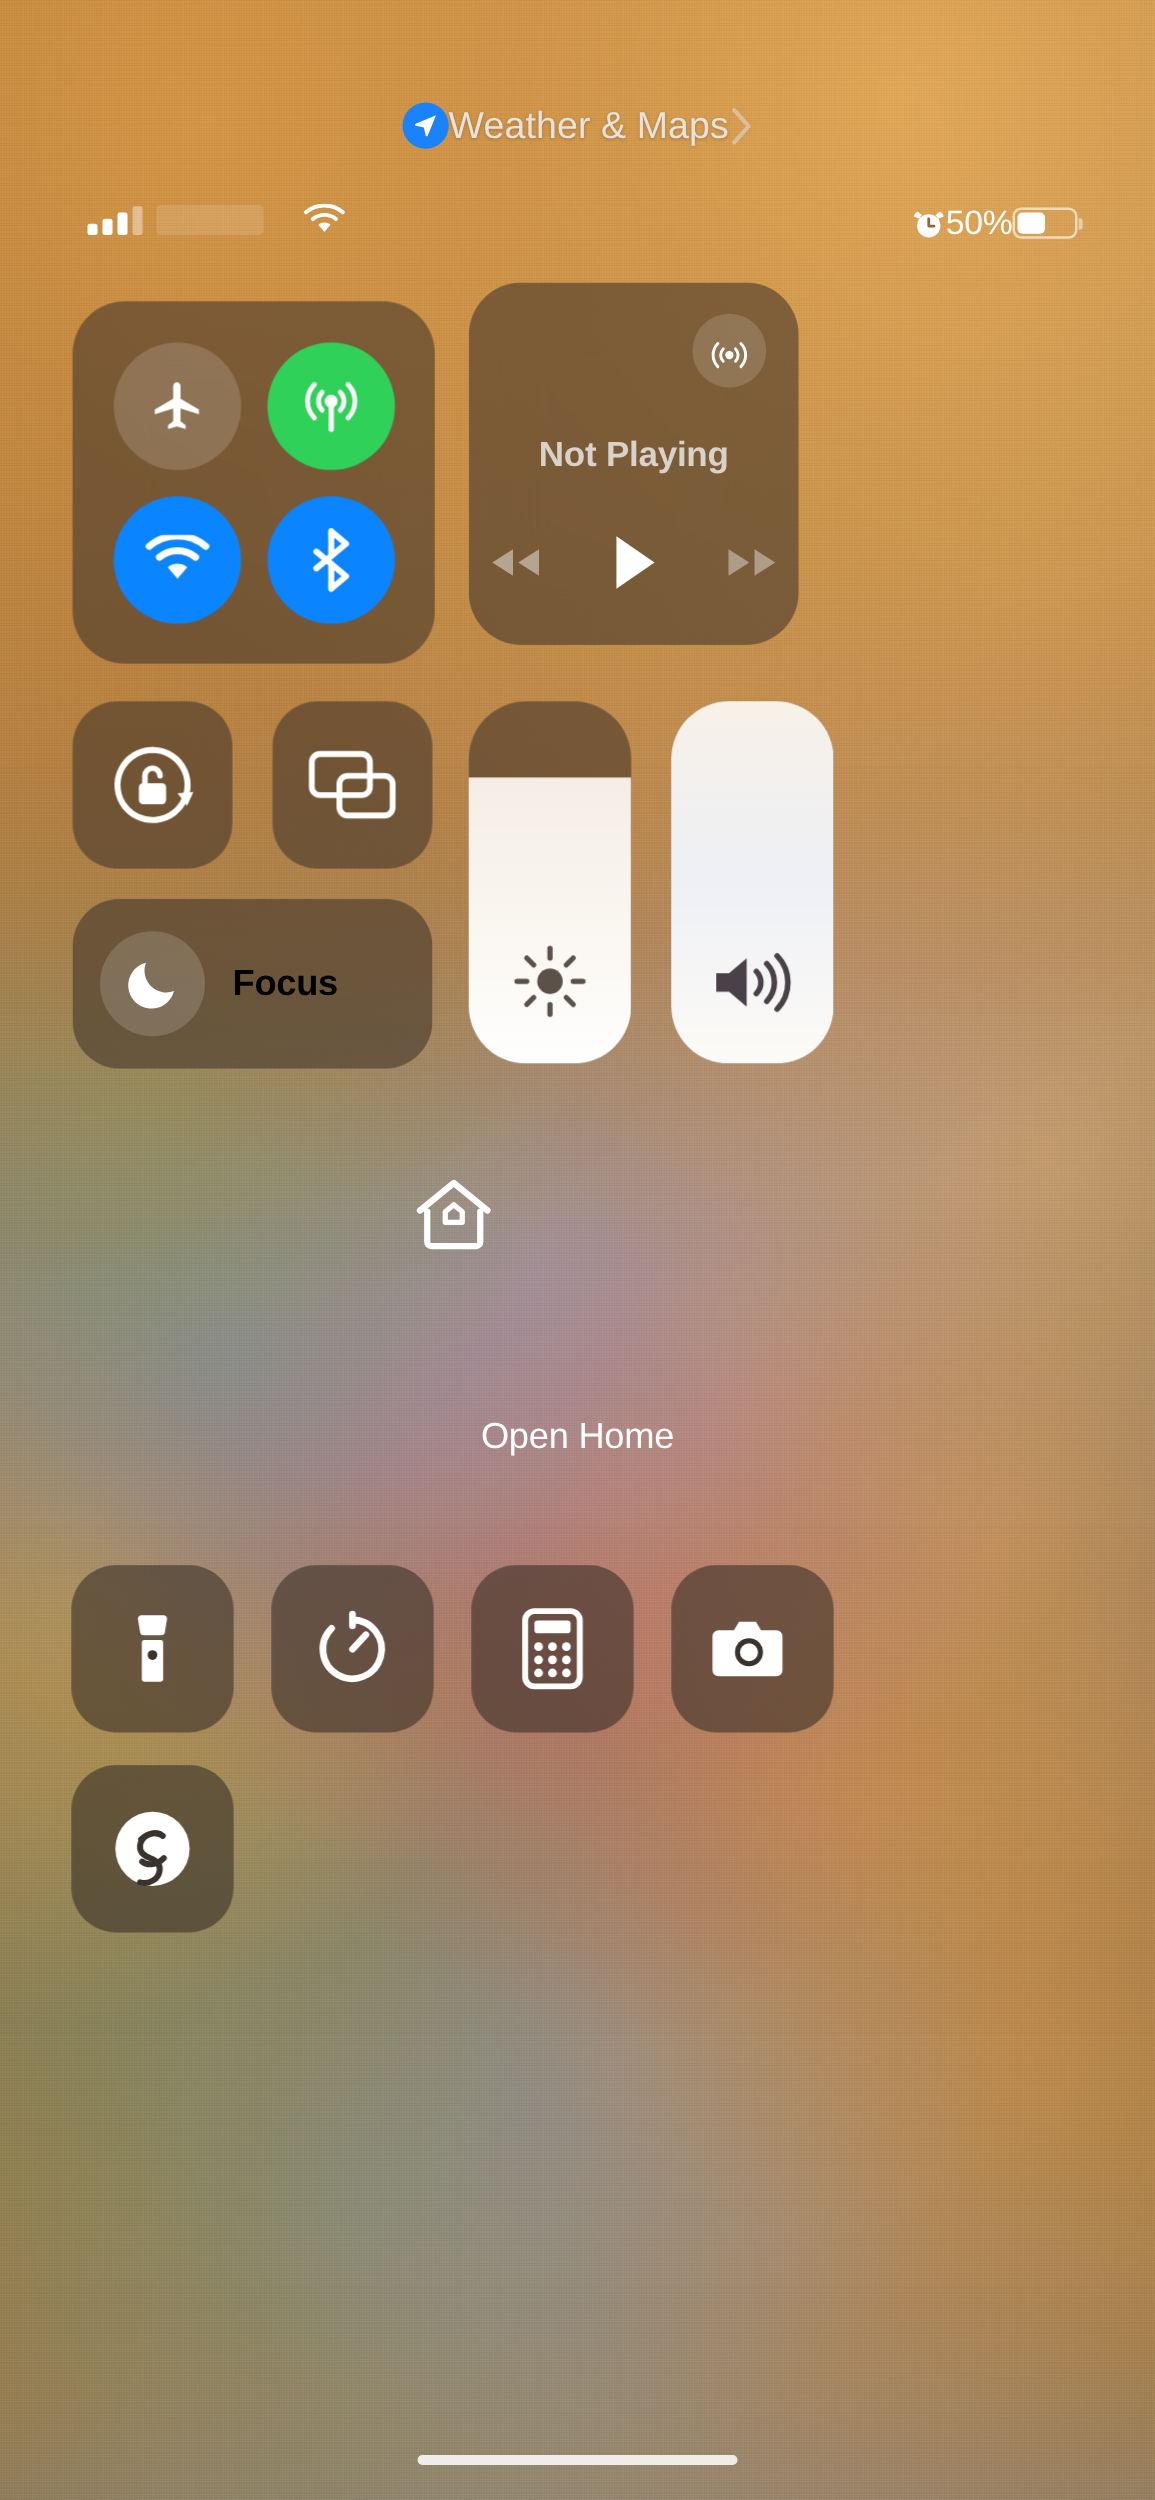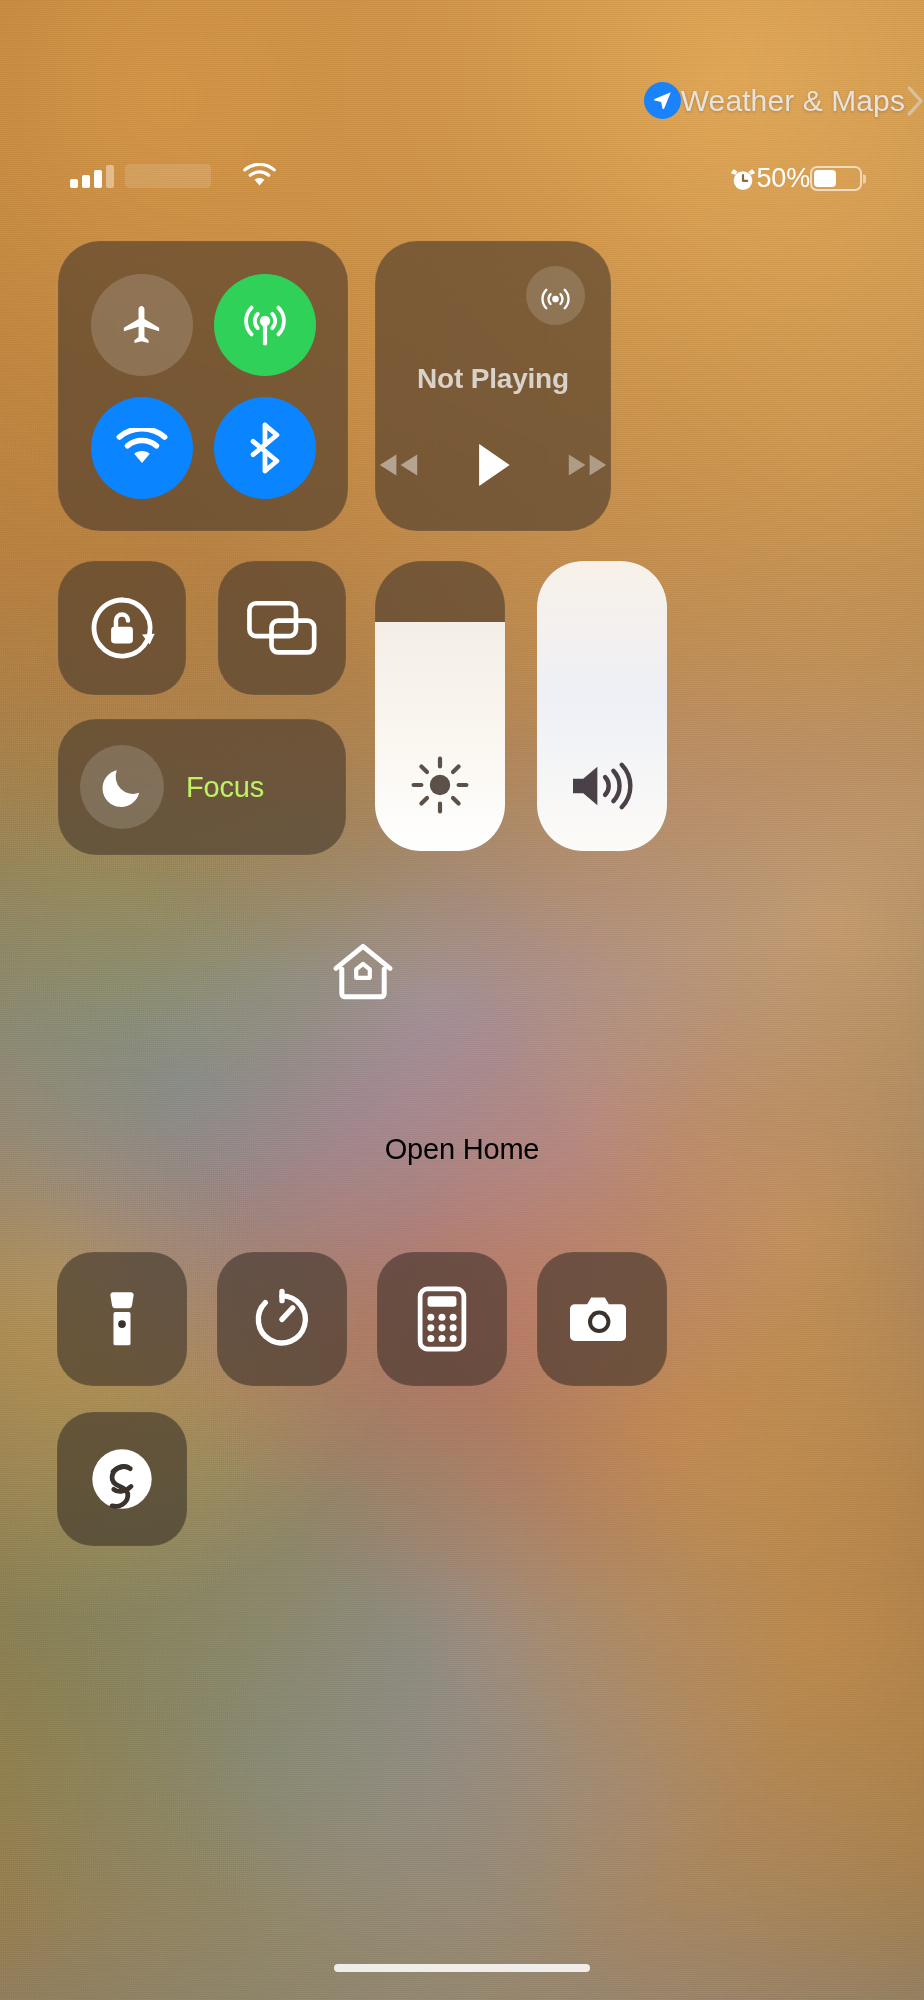"Weather & Maps" .header { justify-content: flex-end -> center }
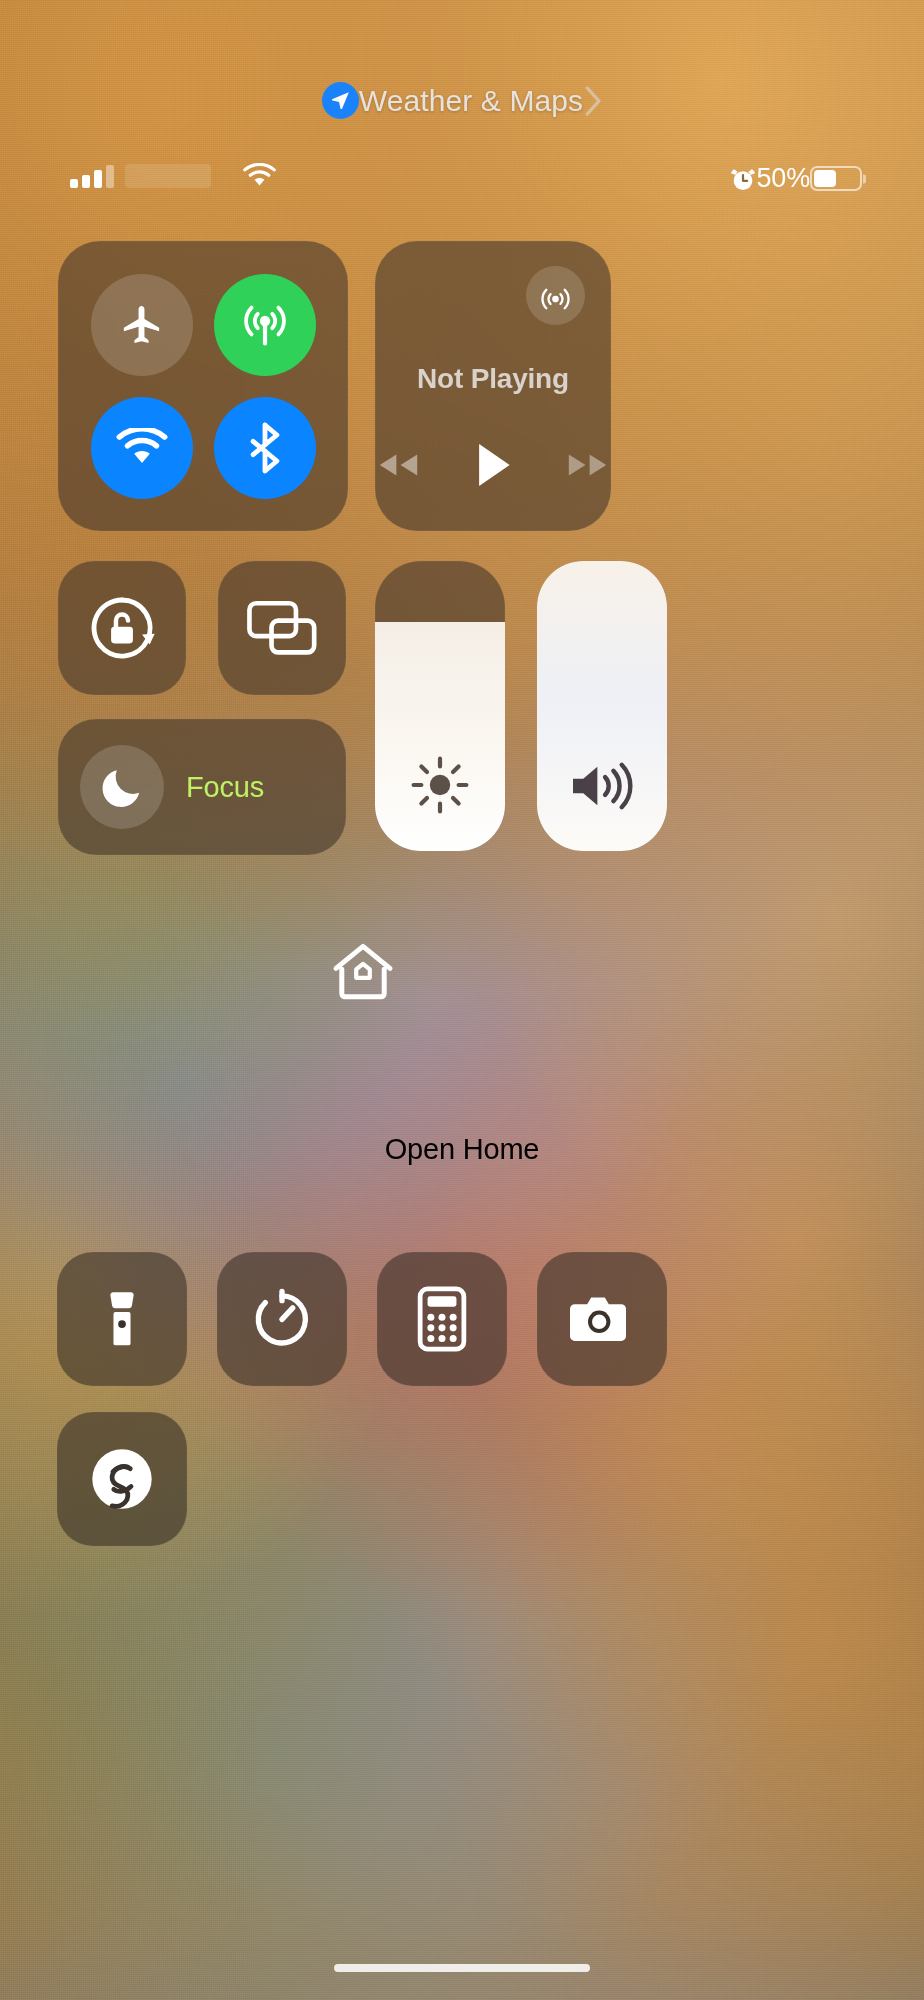"Not Playing" #media { top: 241px -> 226px; width: 236px -> 264px }
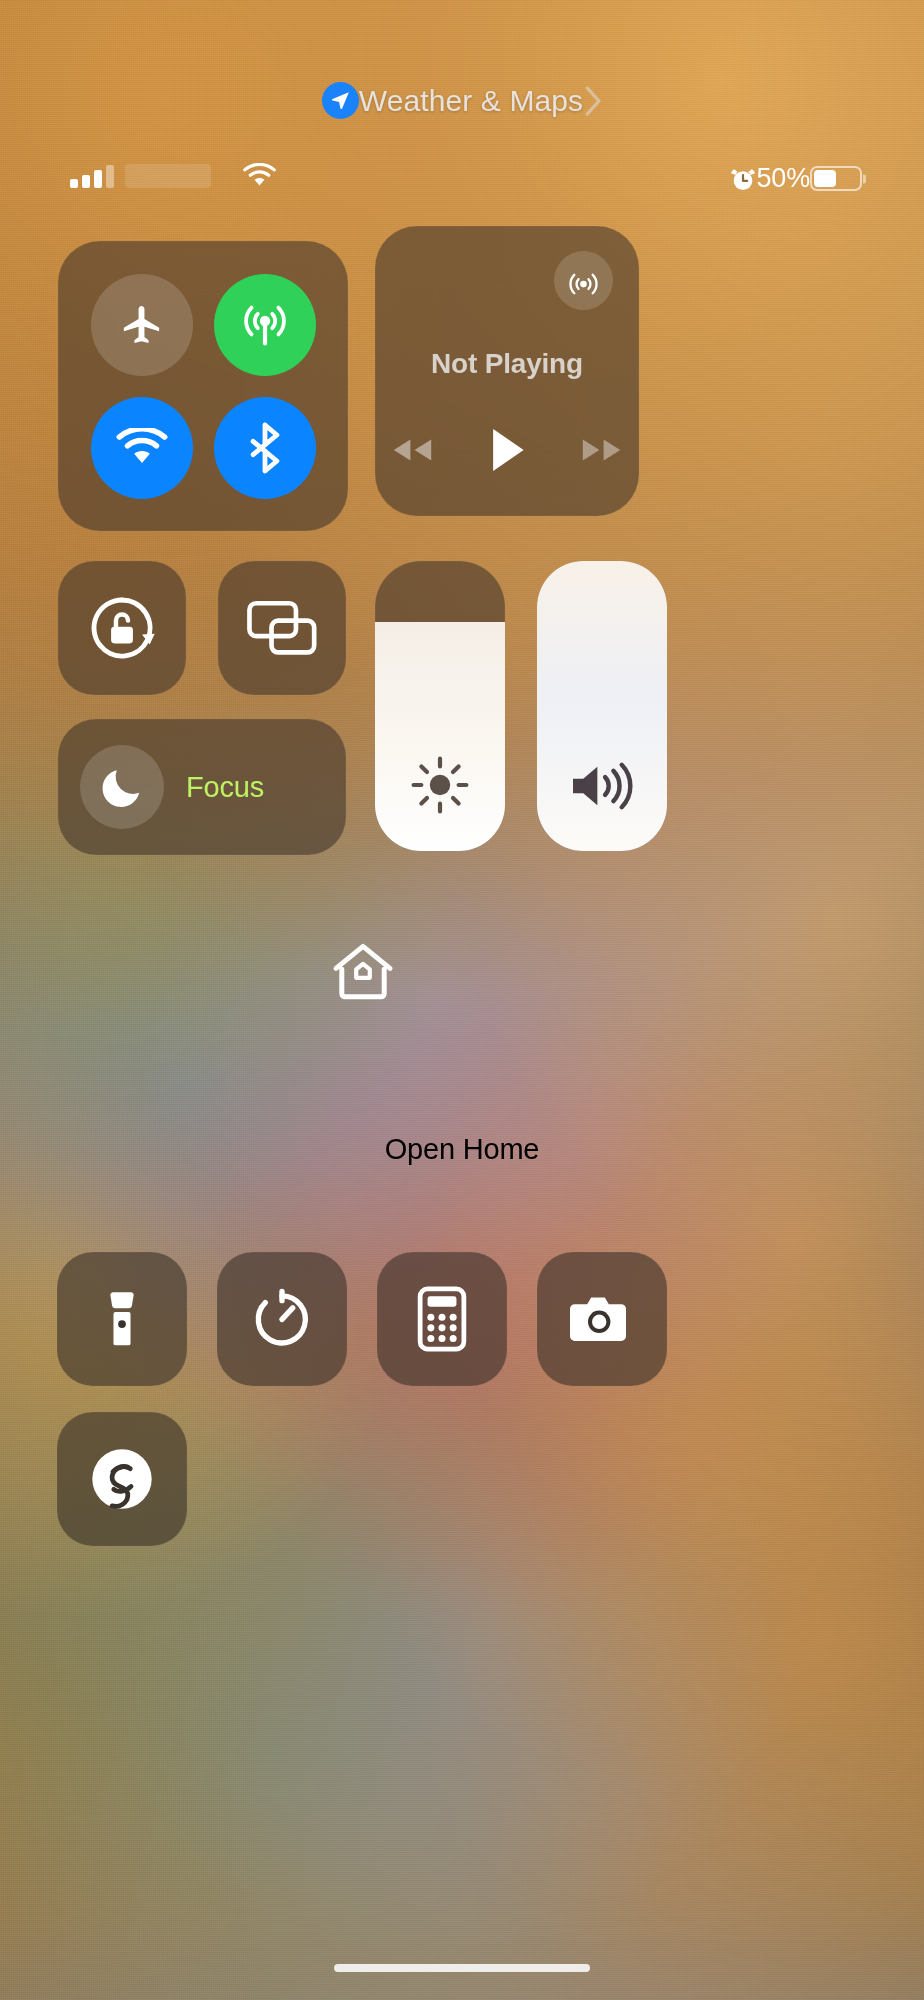"Focus" .focus-label { color: #bef264 -> #000000; font-weight: 400 -> 700 }
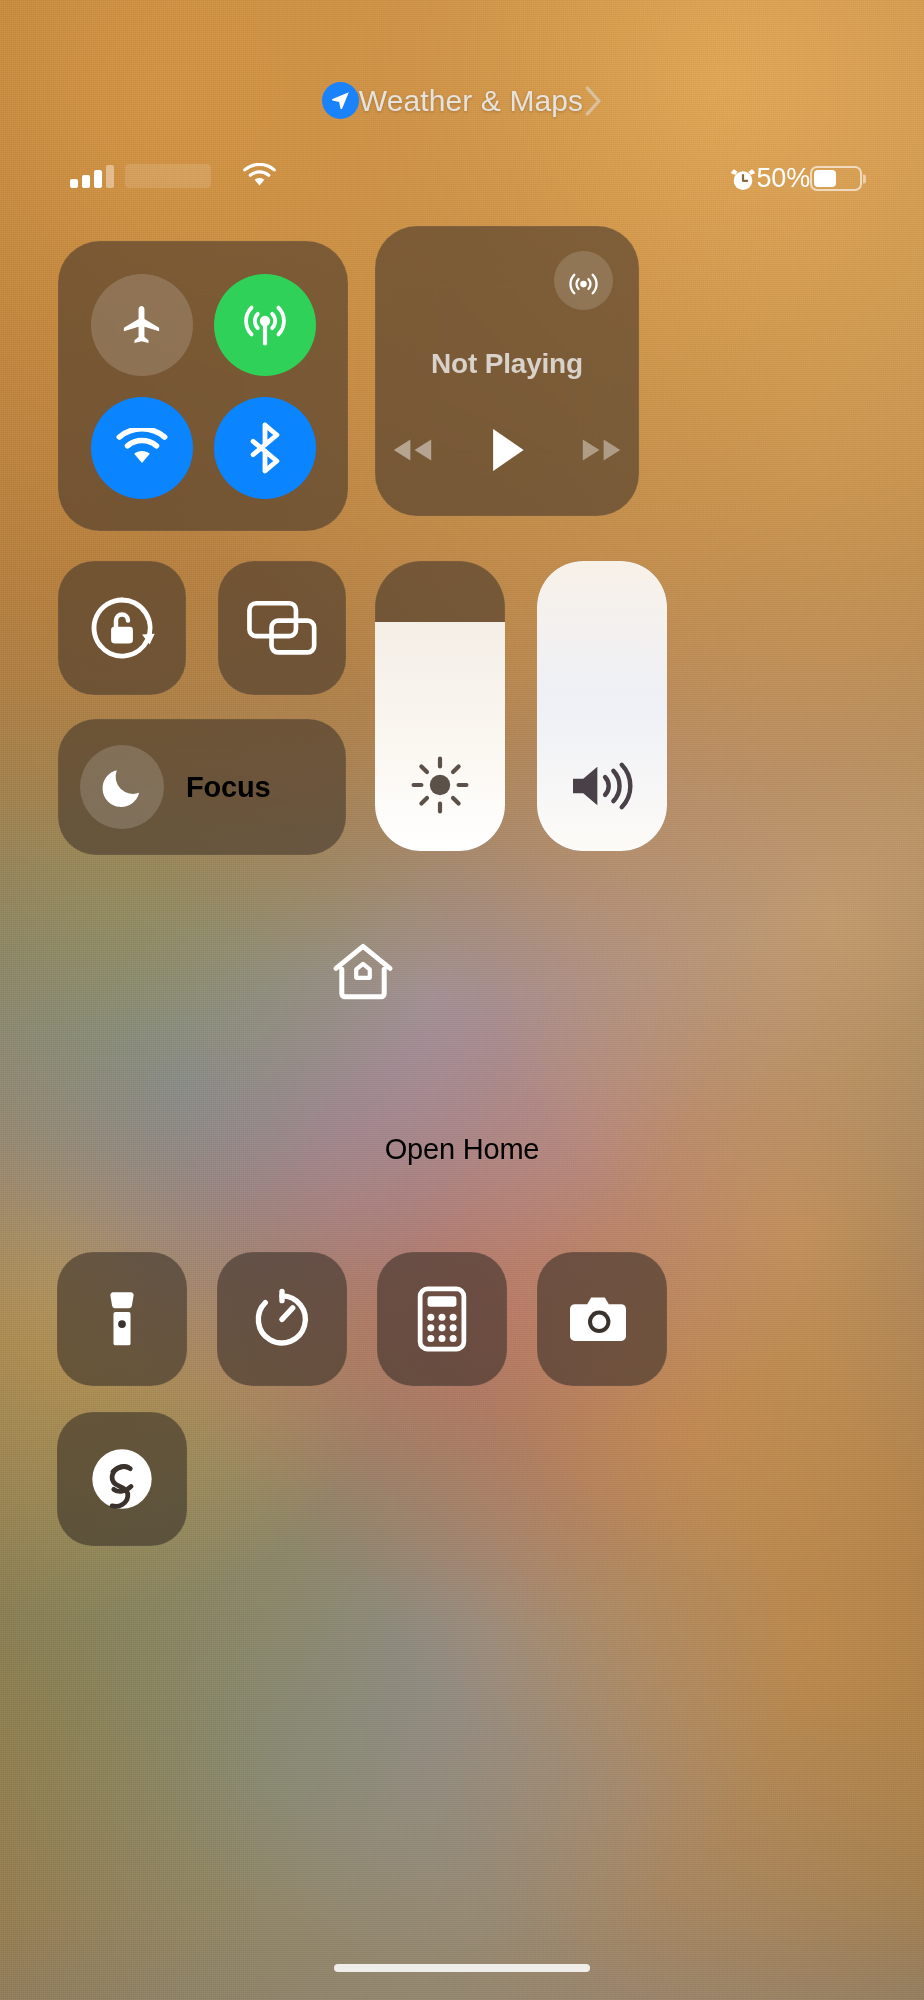"Open Home" .home-link { color: #000000 -> #ffffff }
